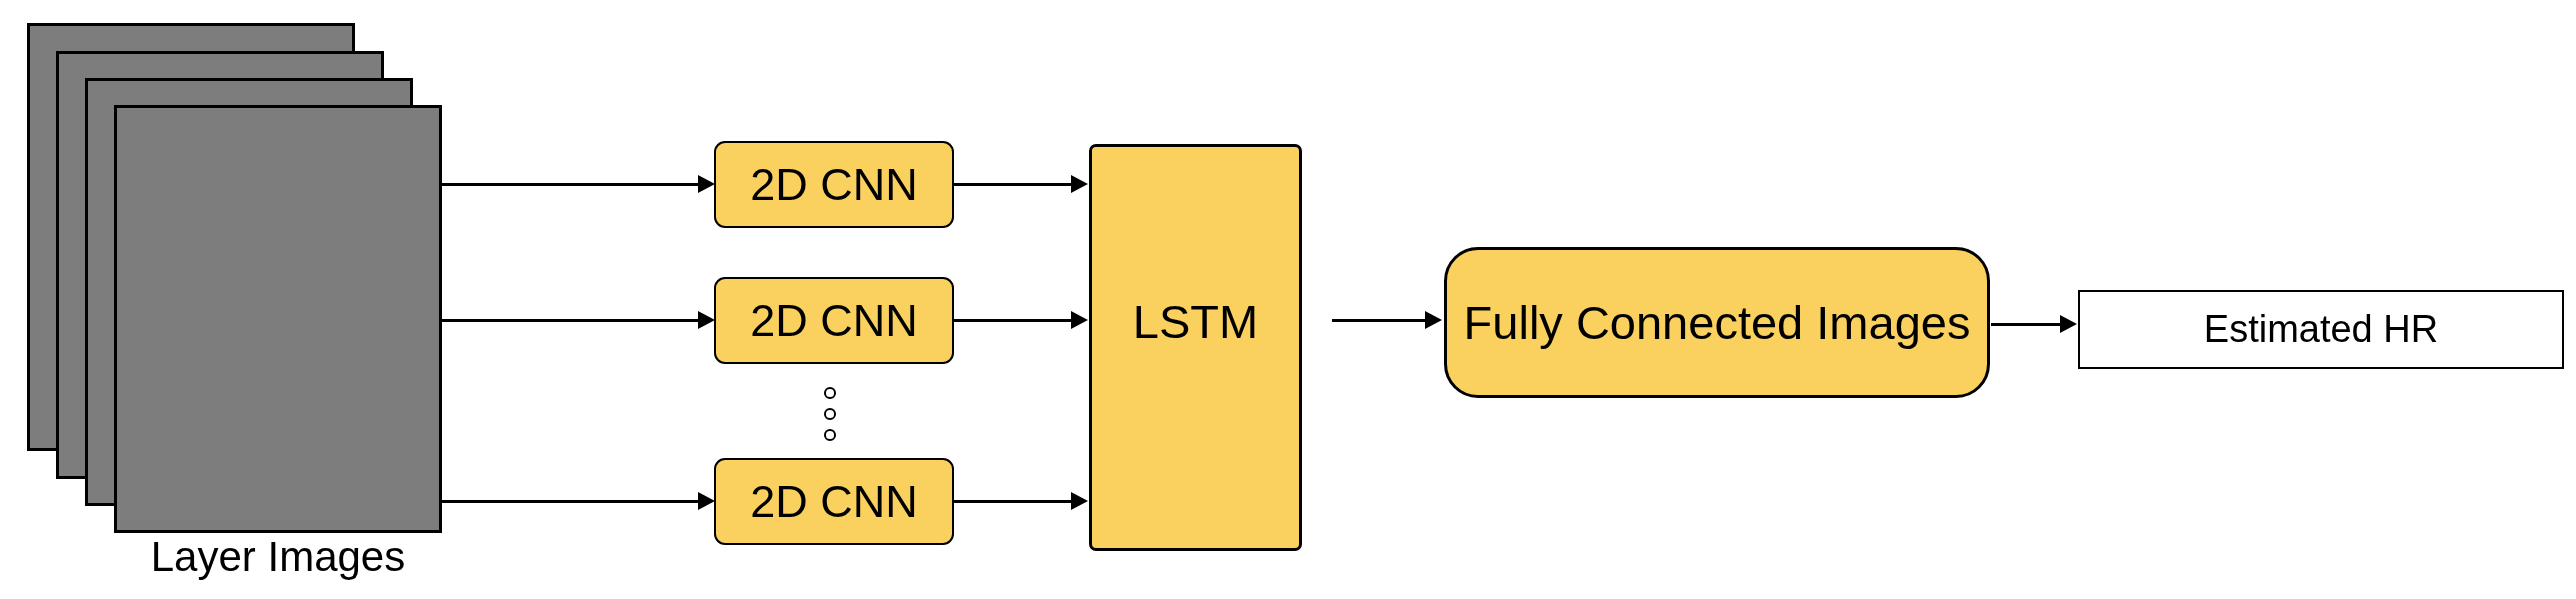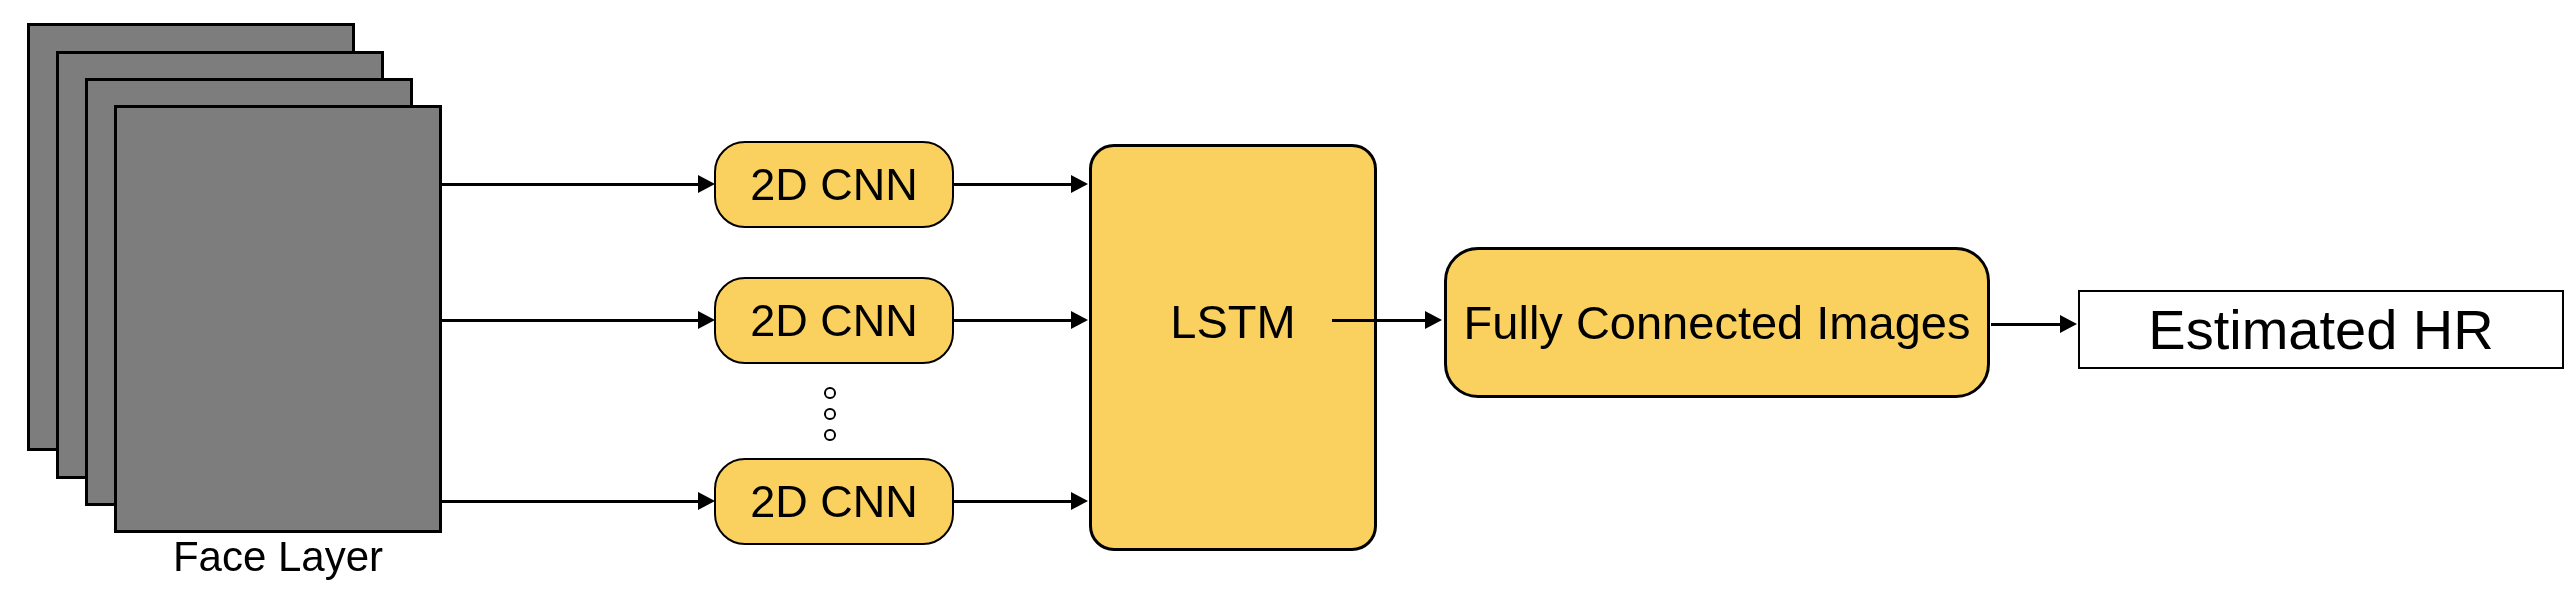"2D CNN" .cnn { border-radius: 31px -> 11px }
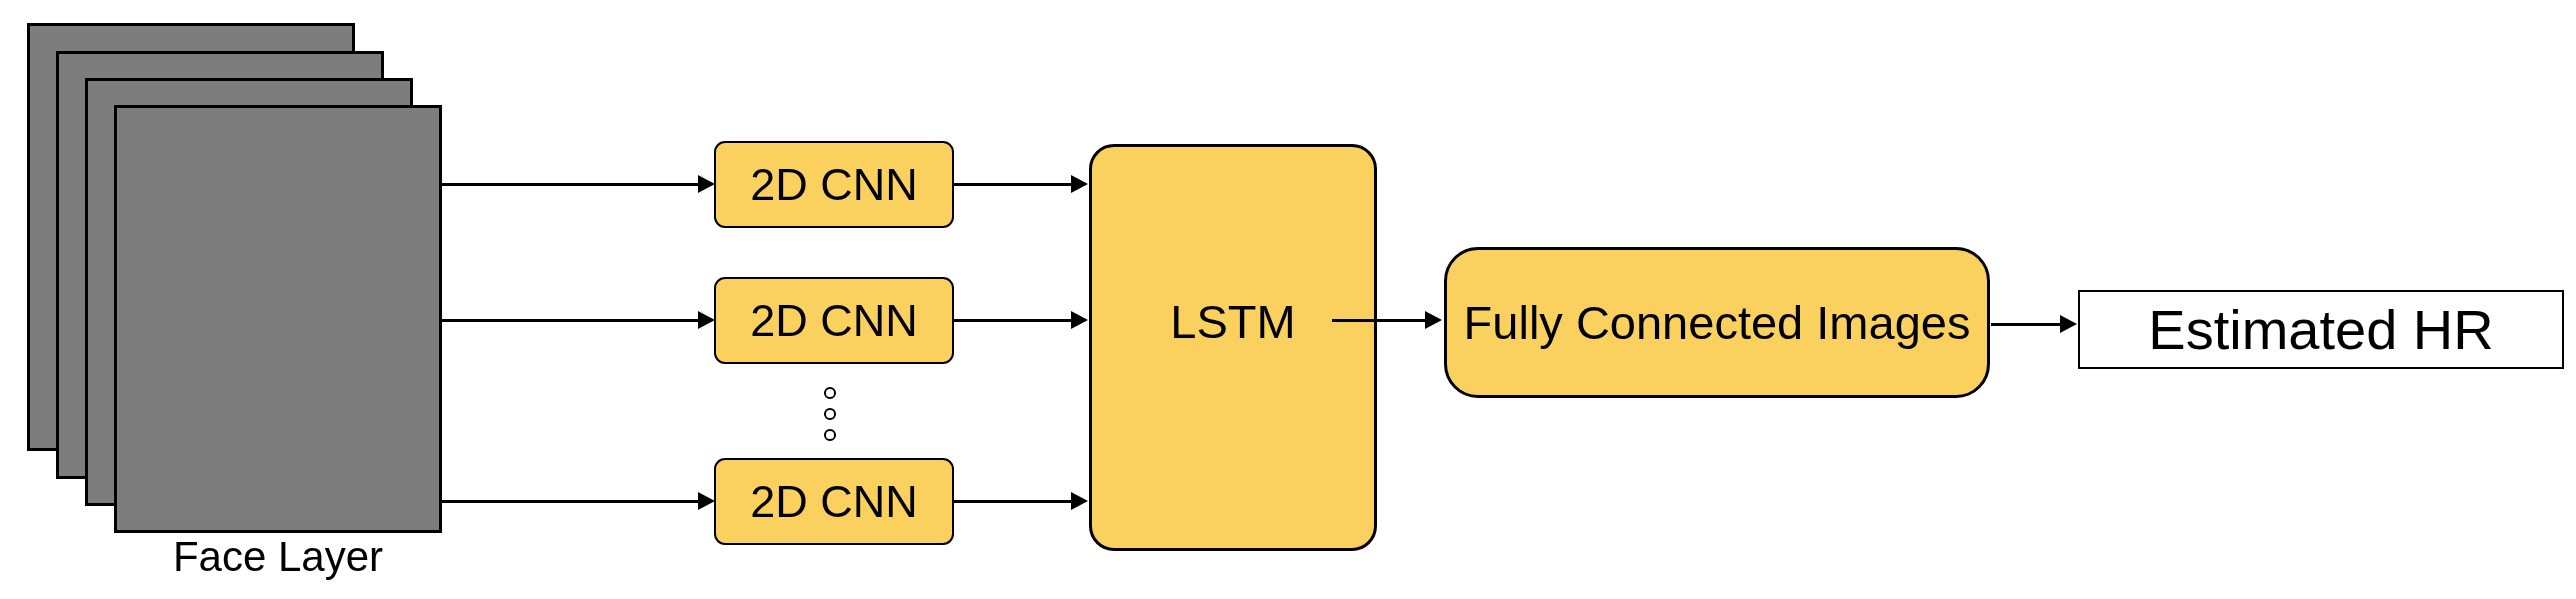"LSTM" .lstm { border-radius: 25px -> 7px; width: 288px -> 213px }
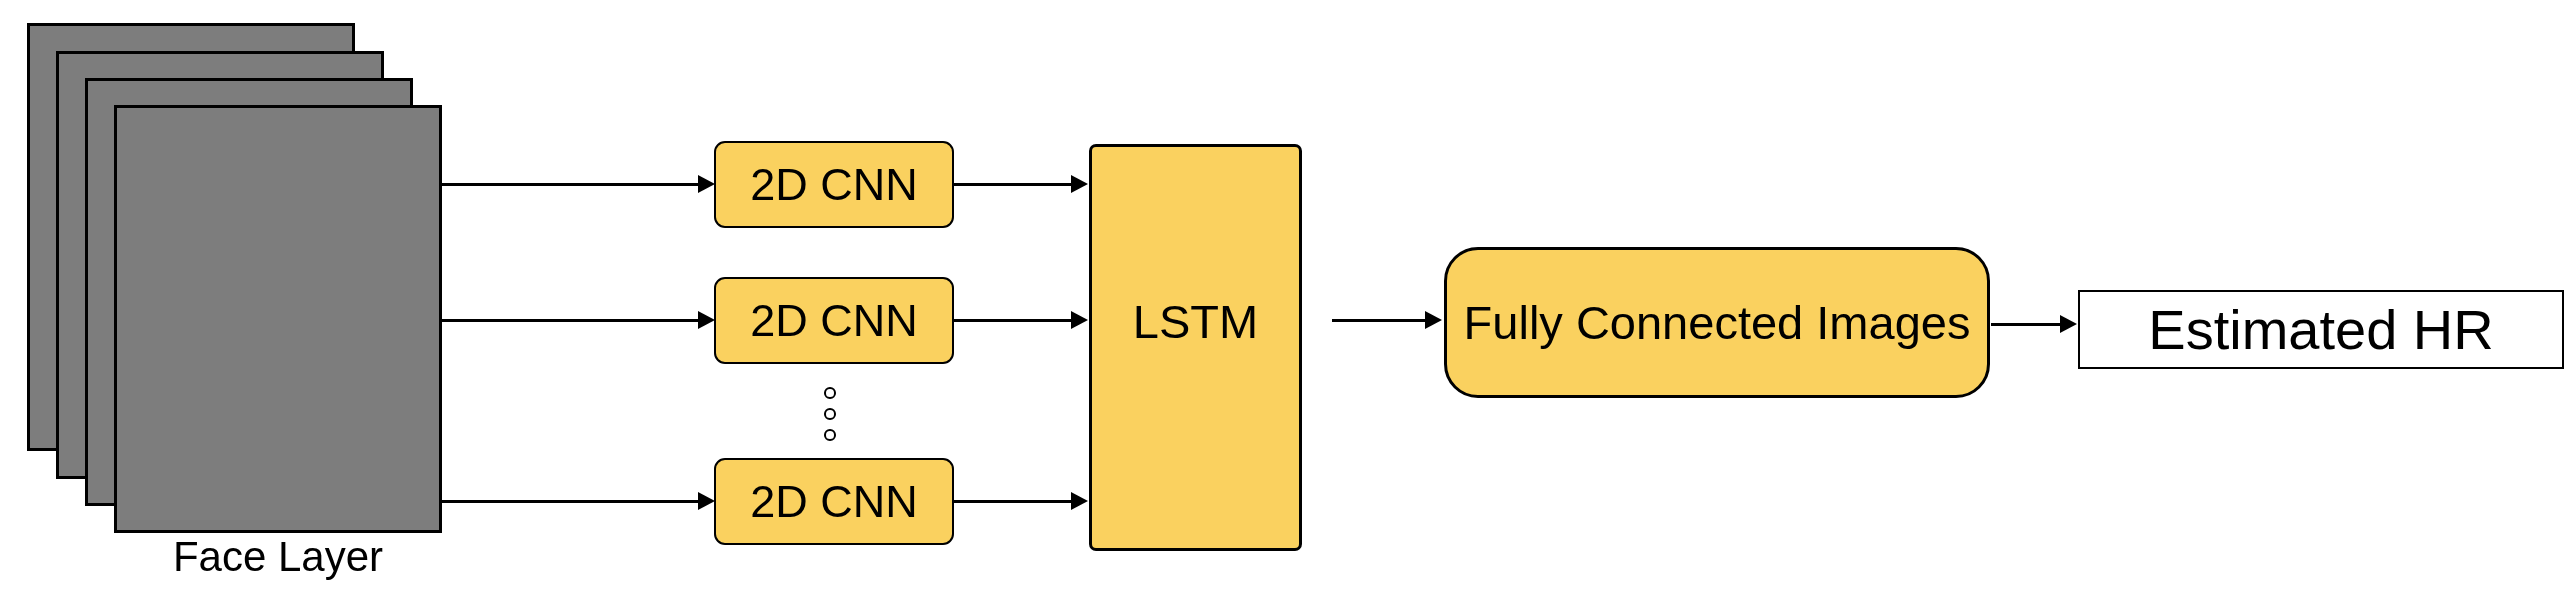"Estimated HR" .out { font-size: 56px -> 38px }
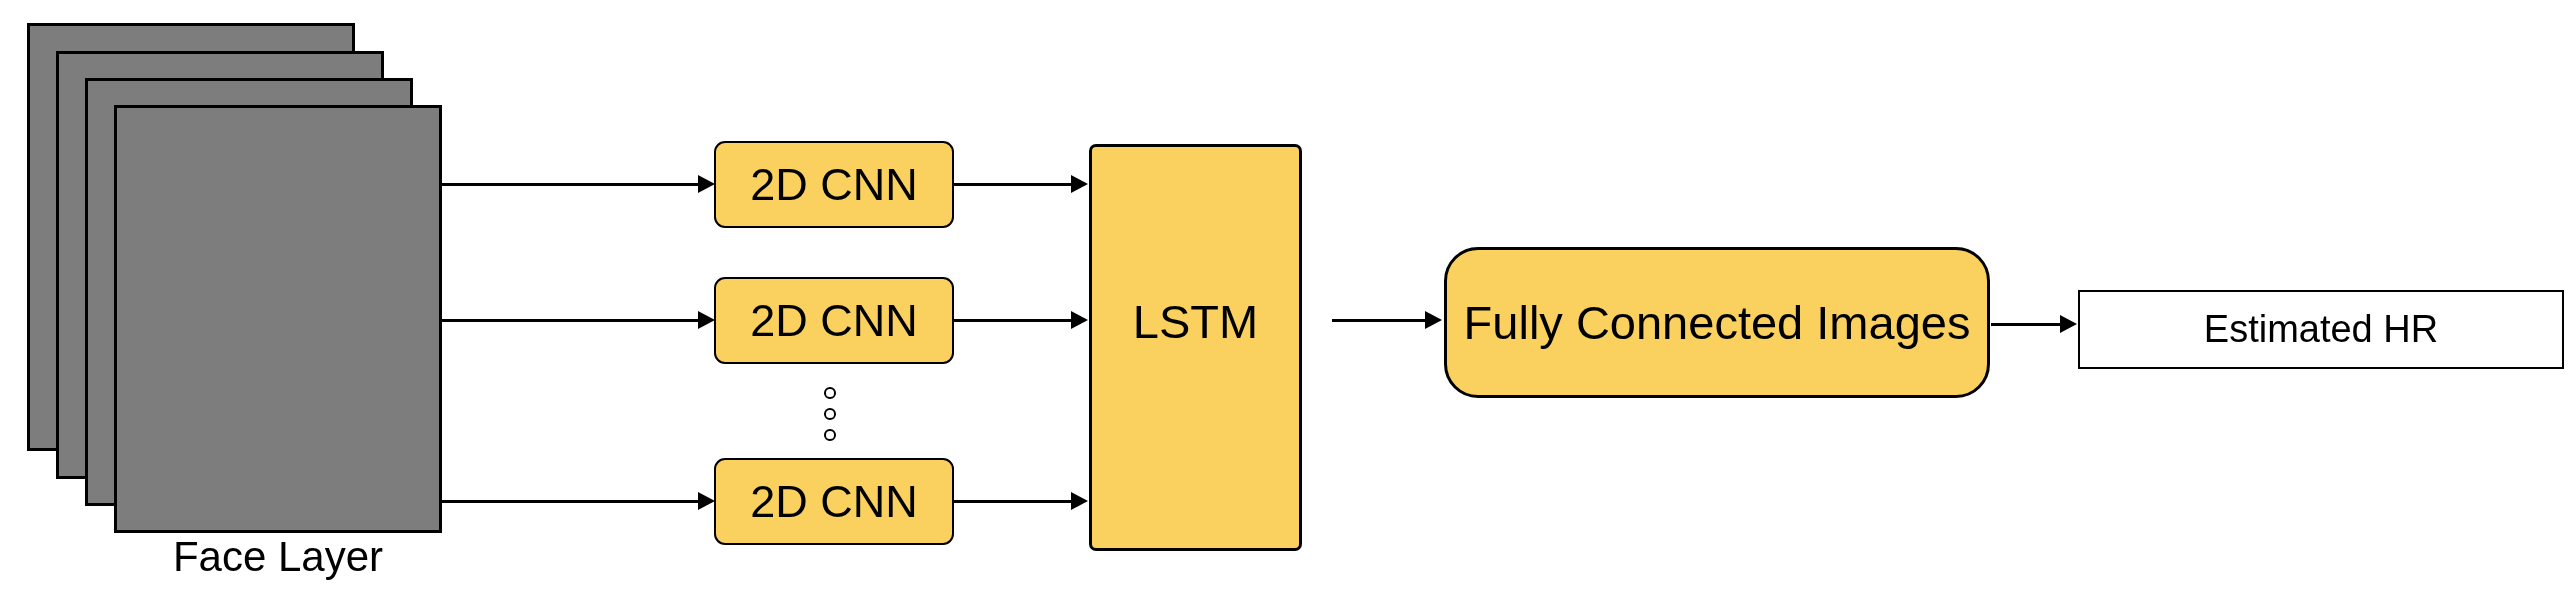"Face Layer" div.face-label { text: Face Layer -> Layer Images }
